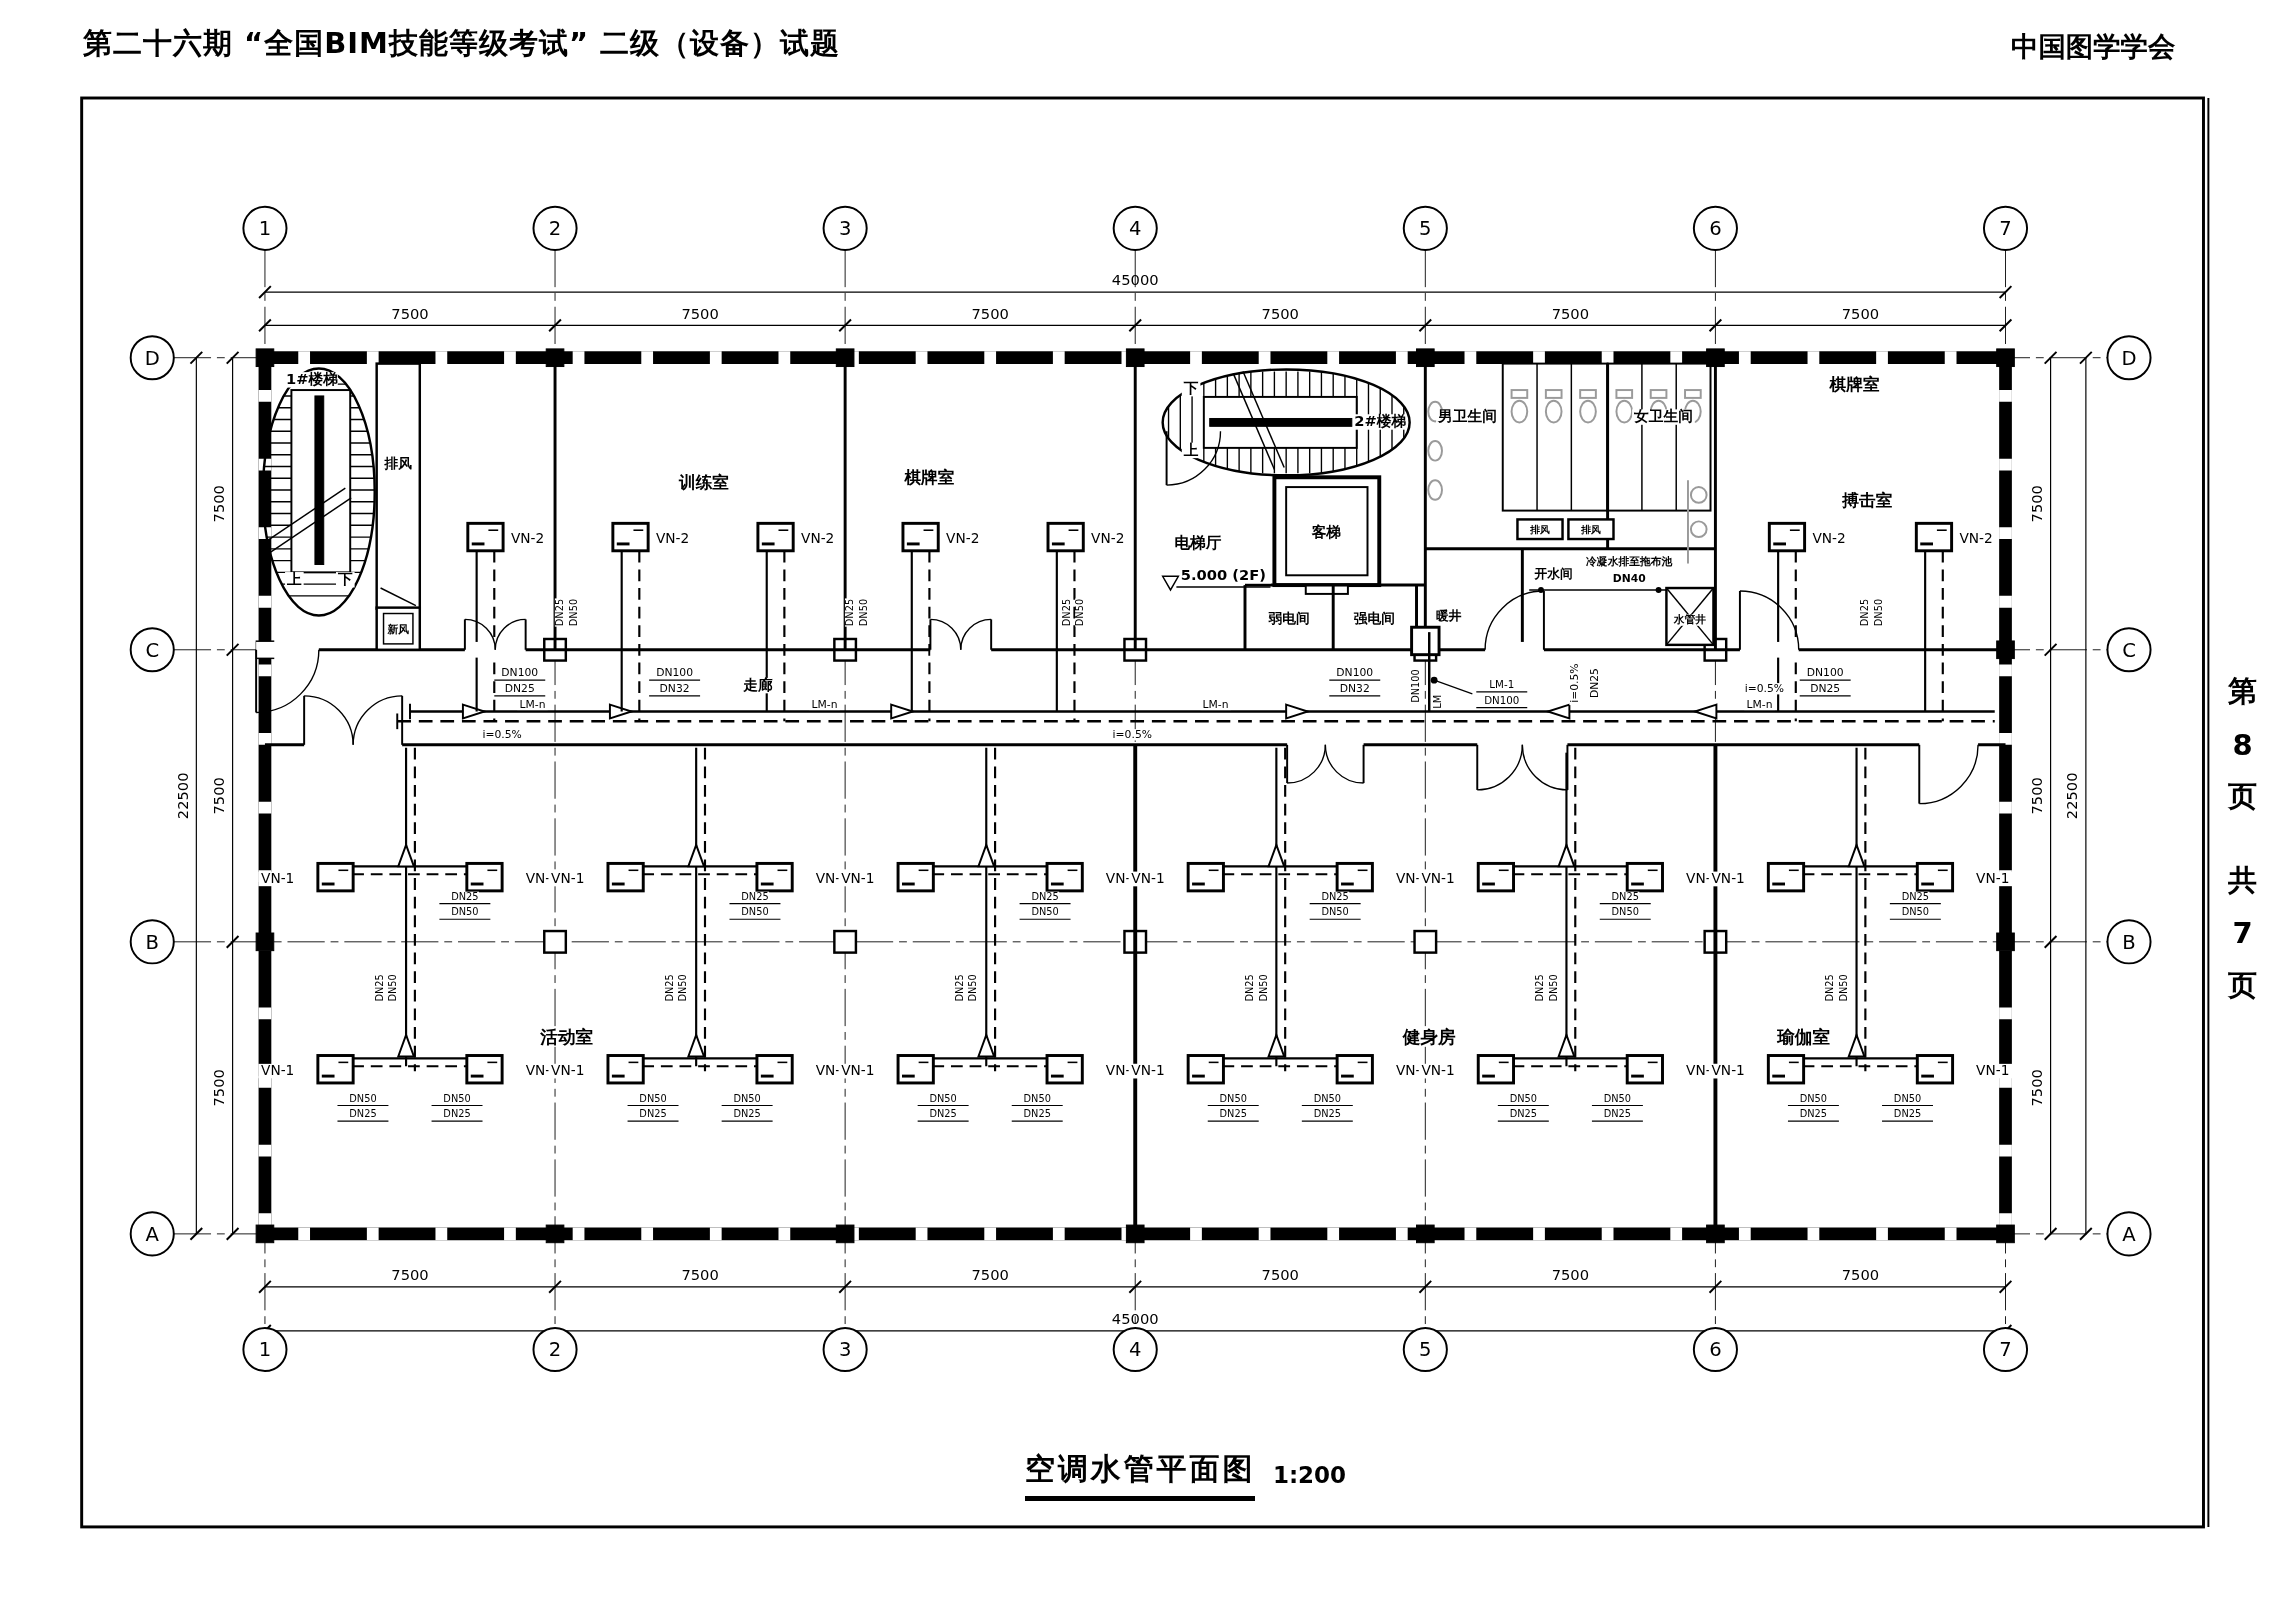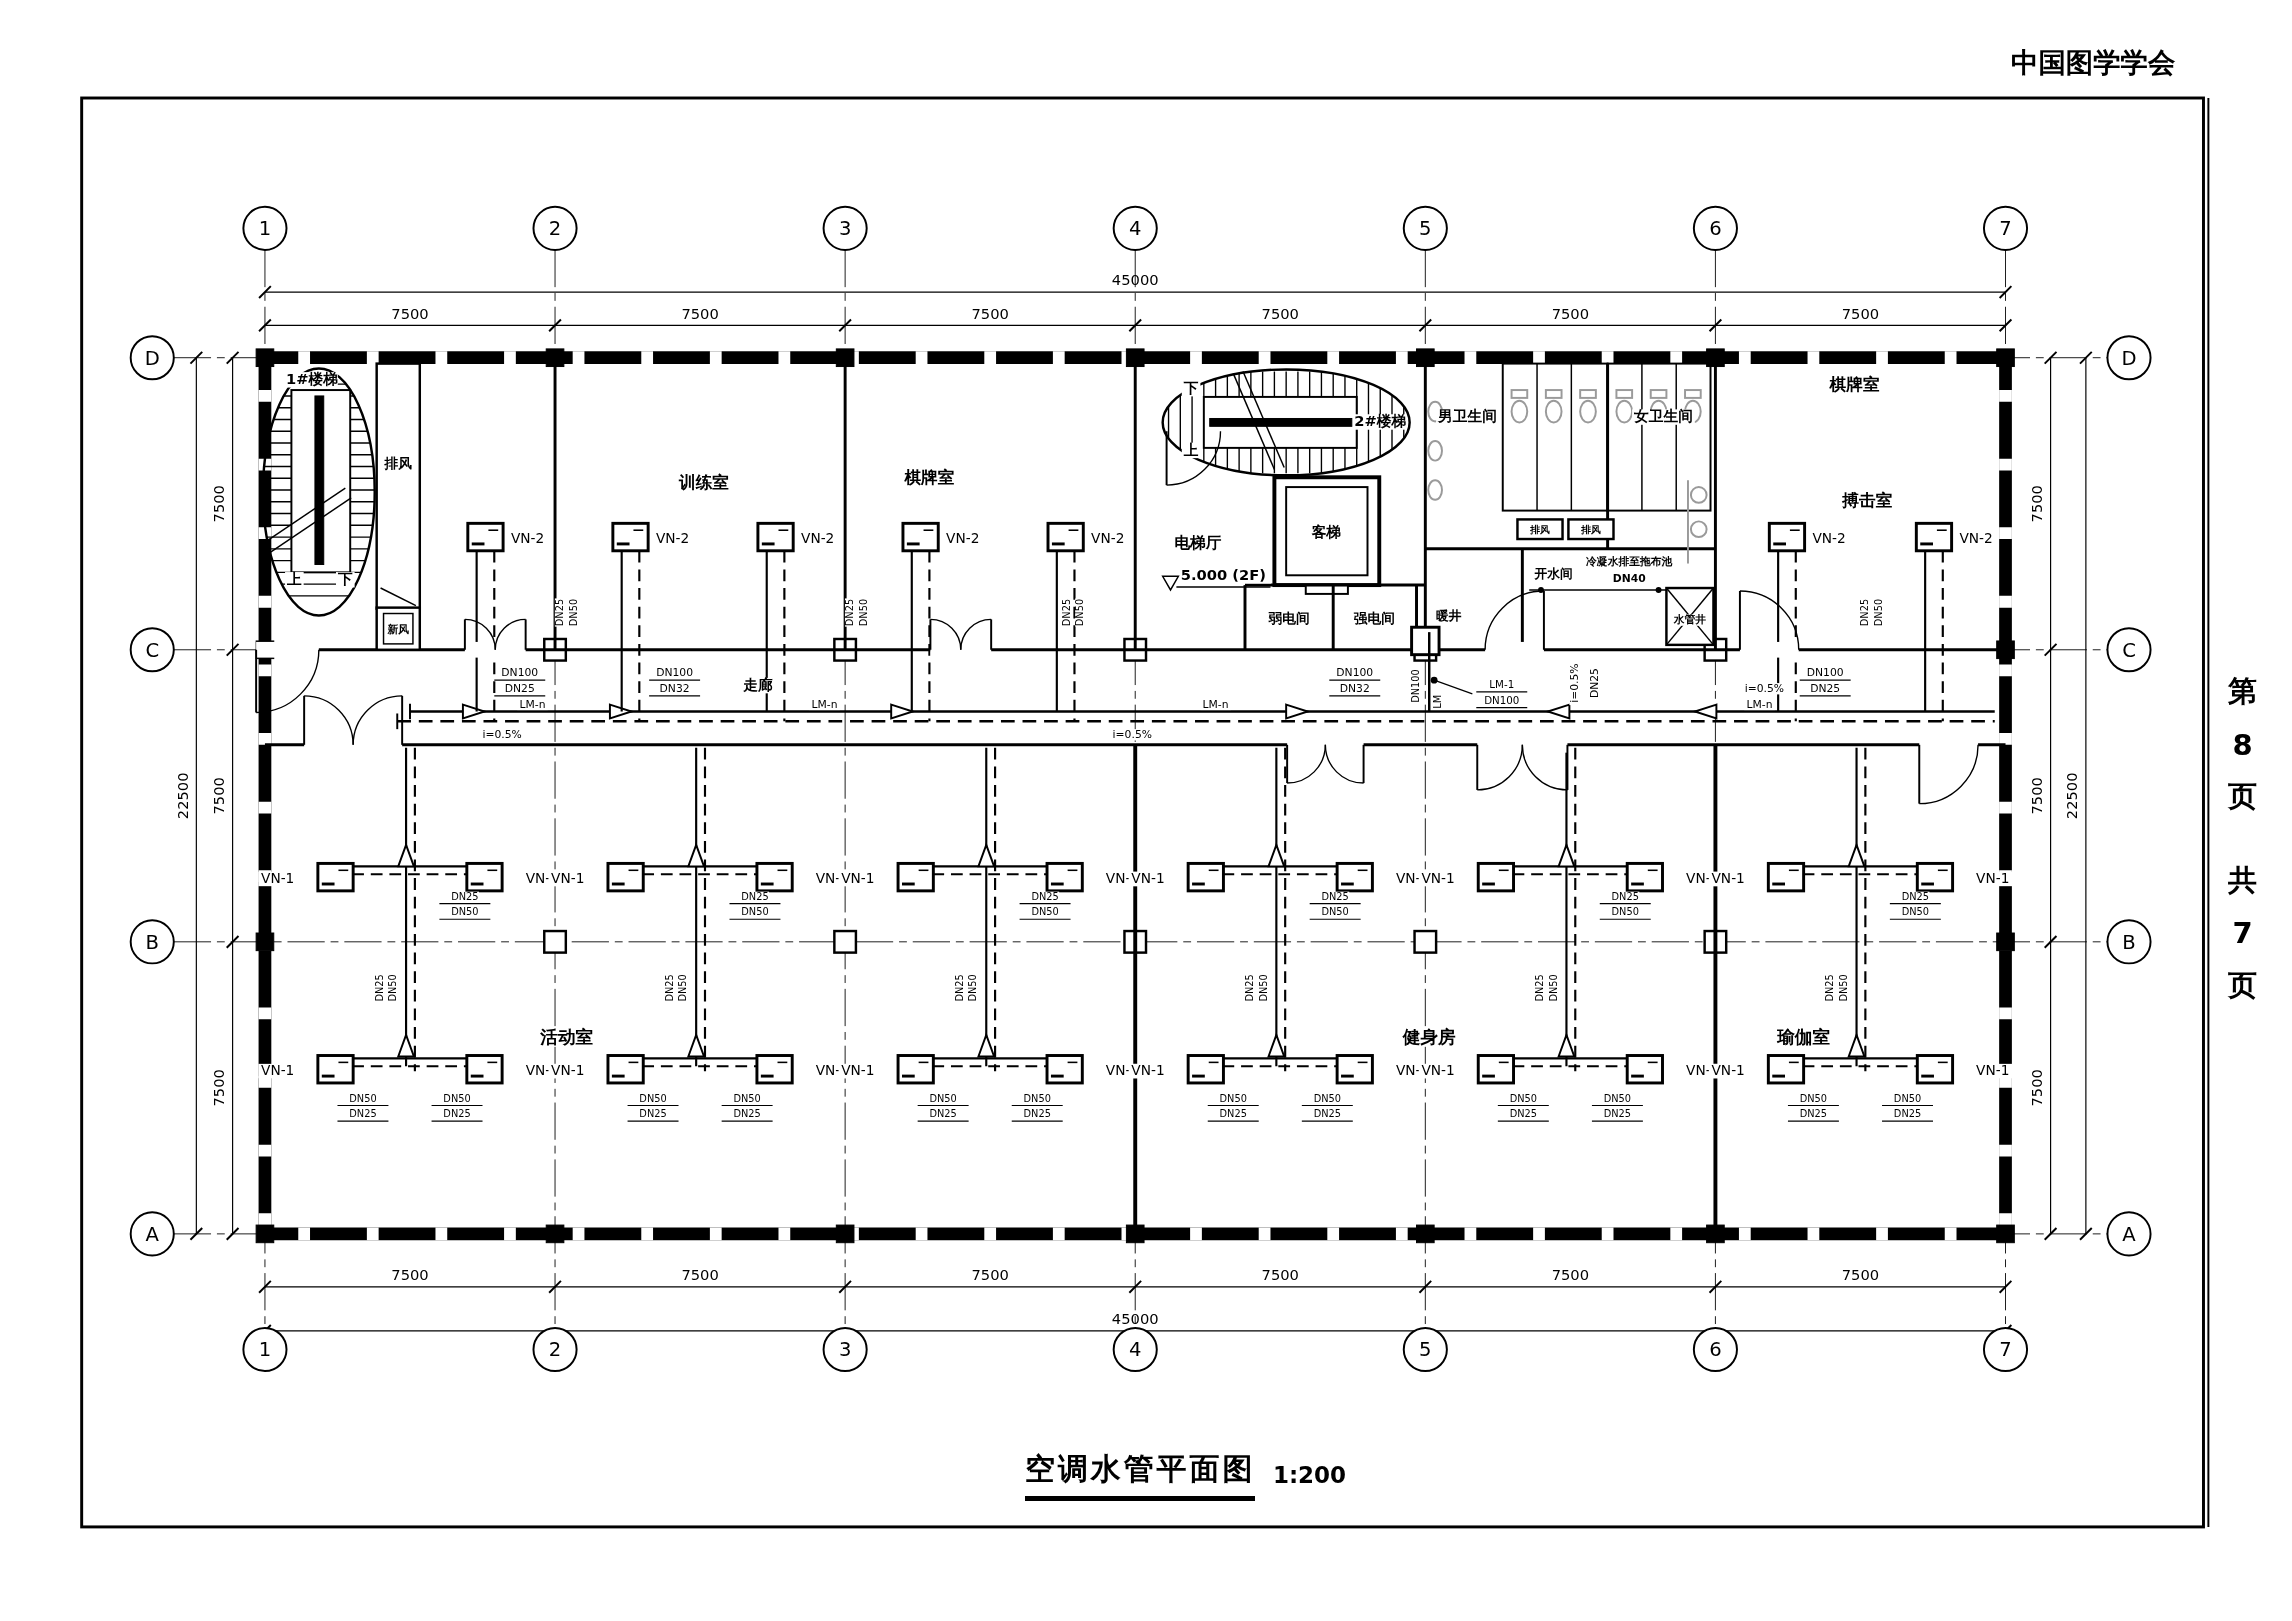"第二十六期 “全国BIM技能等级考试” 二级（设备）试题" div.sheet-title { html: none -> <div>第二十六期 “全国BIM技能等级考试” 二级（设备）试题</div> }
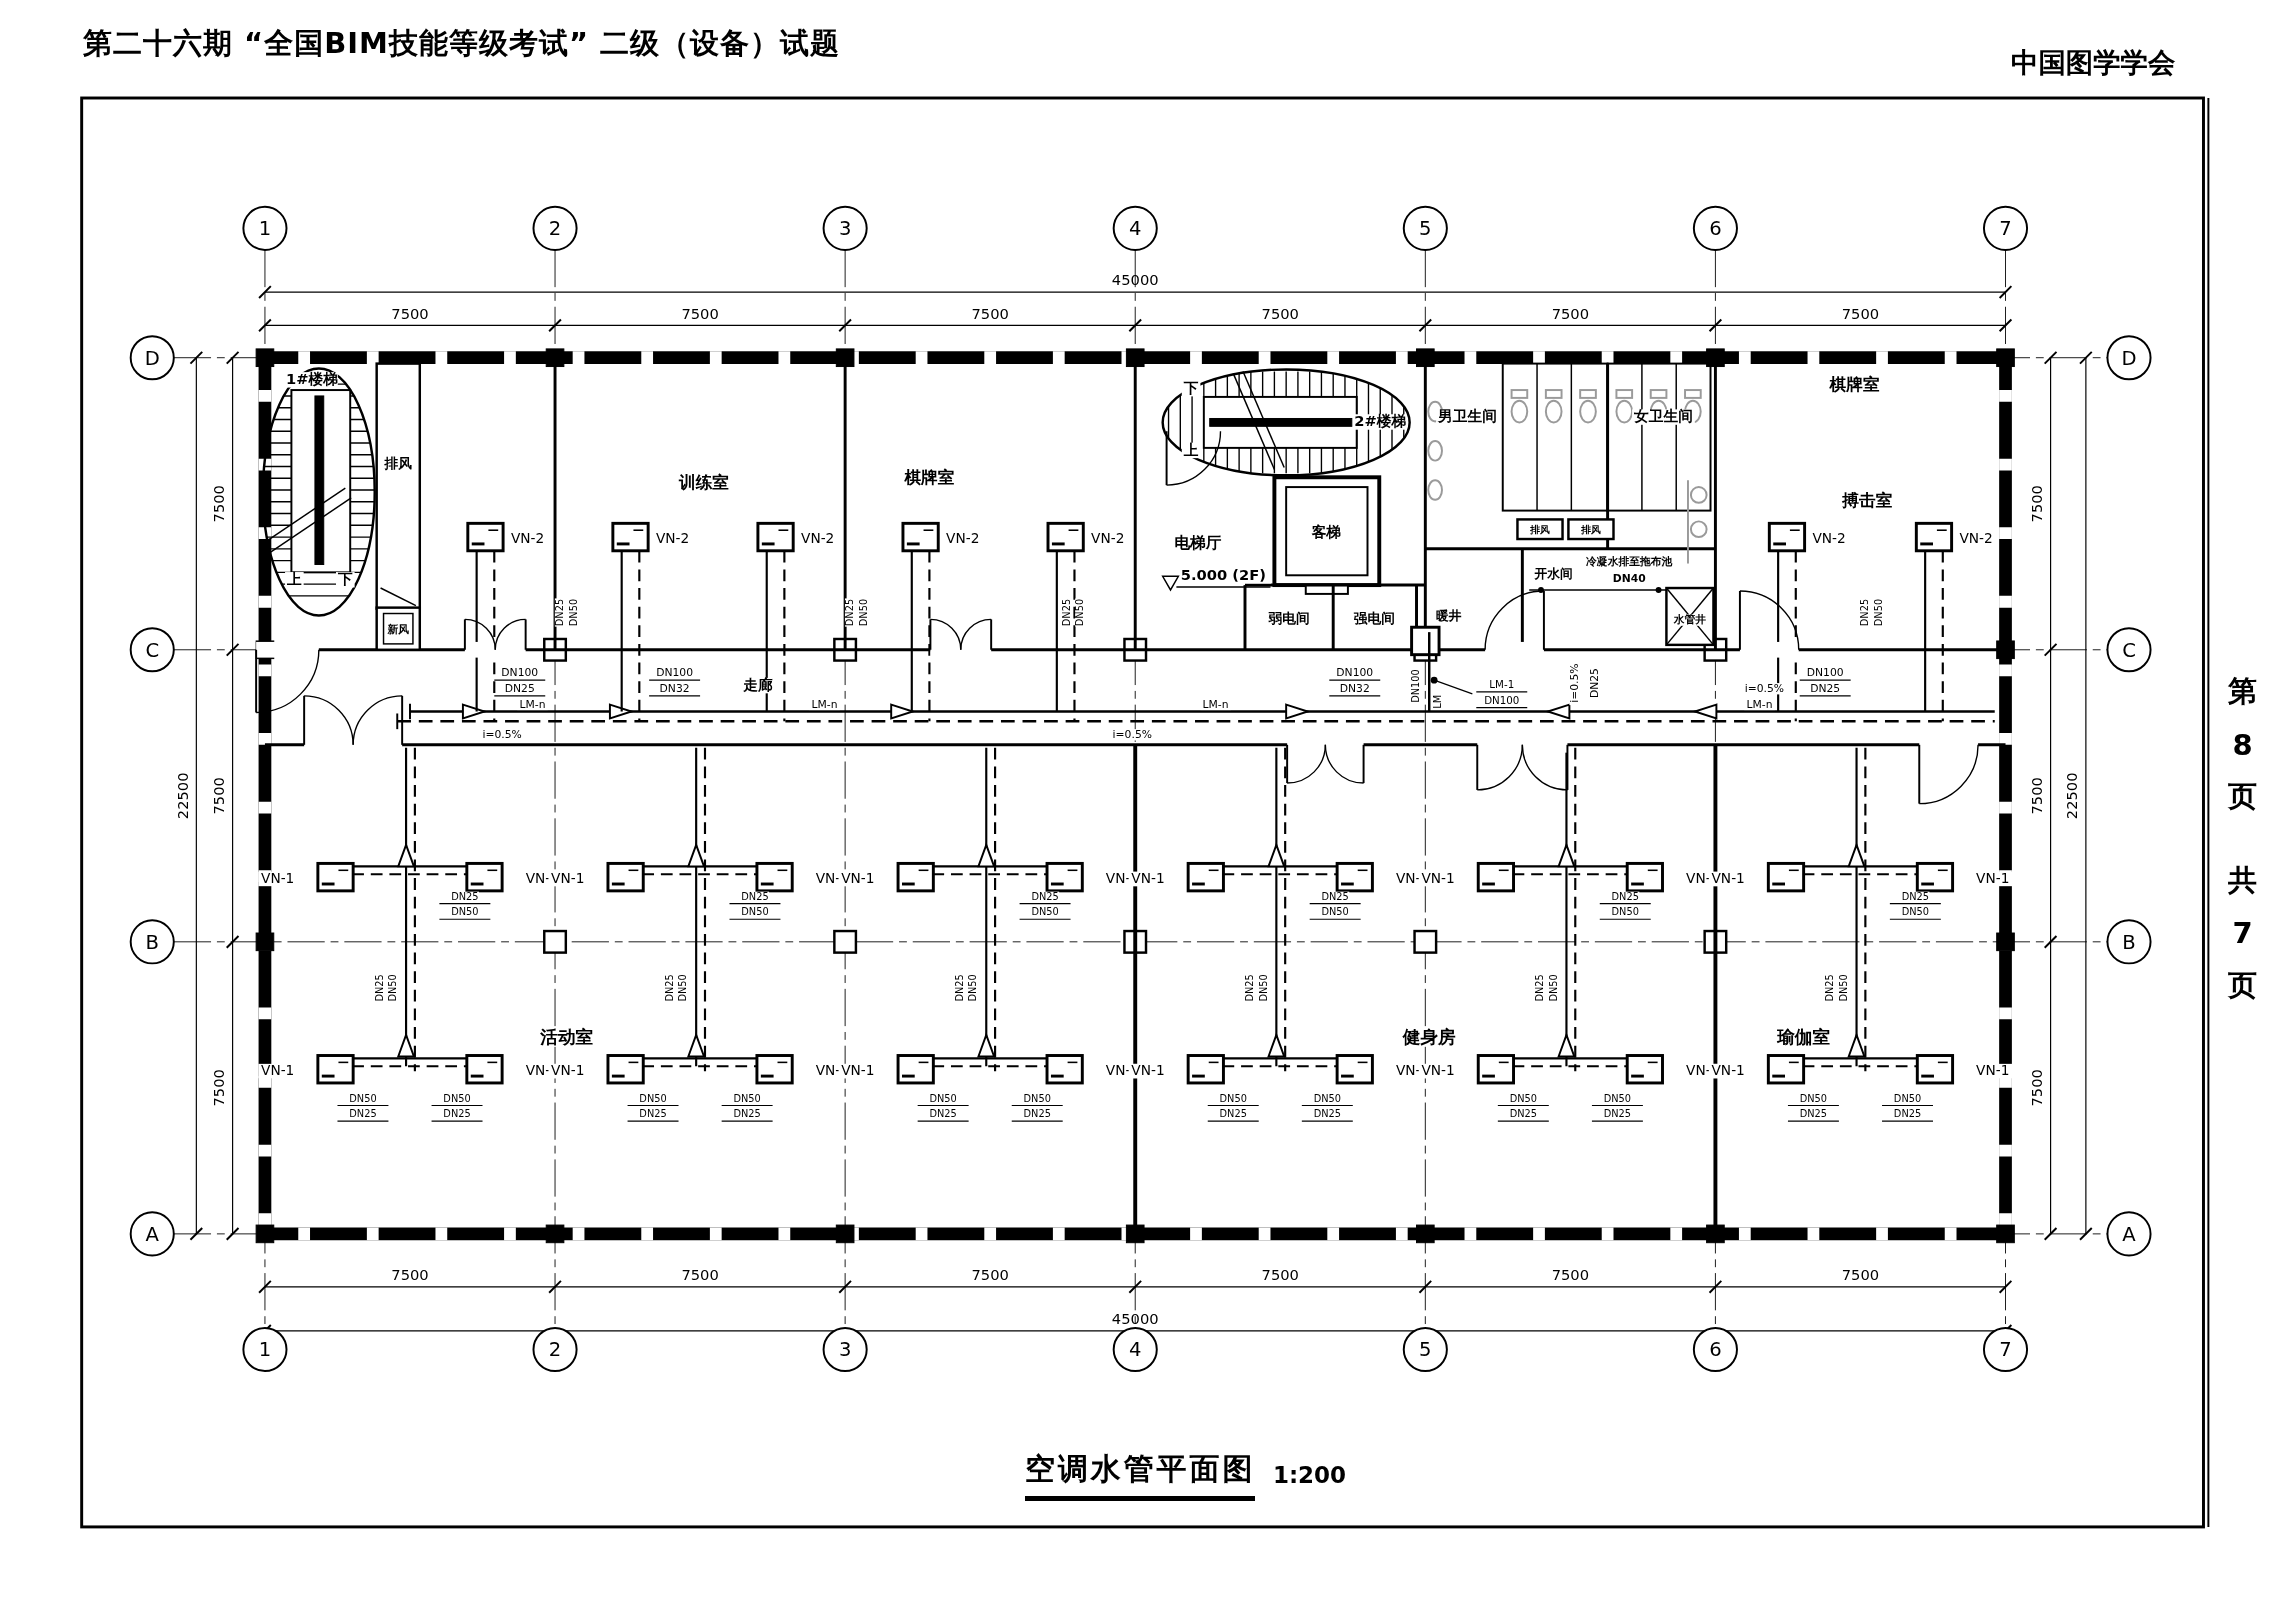"中国图学学会" .org-title { top: 45px -> 29px }
